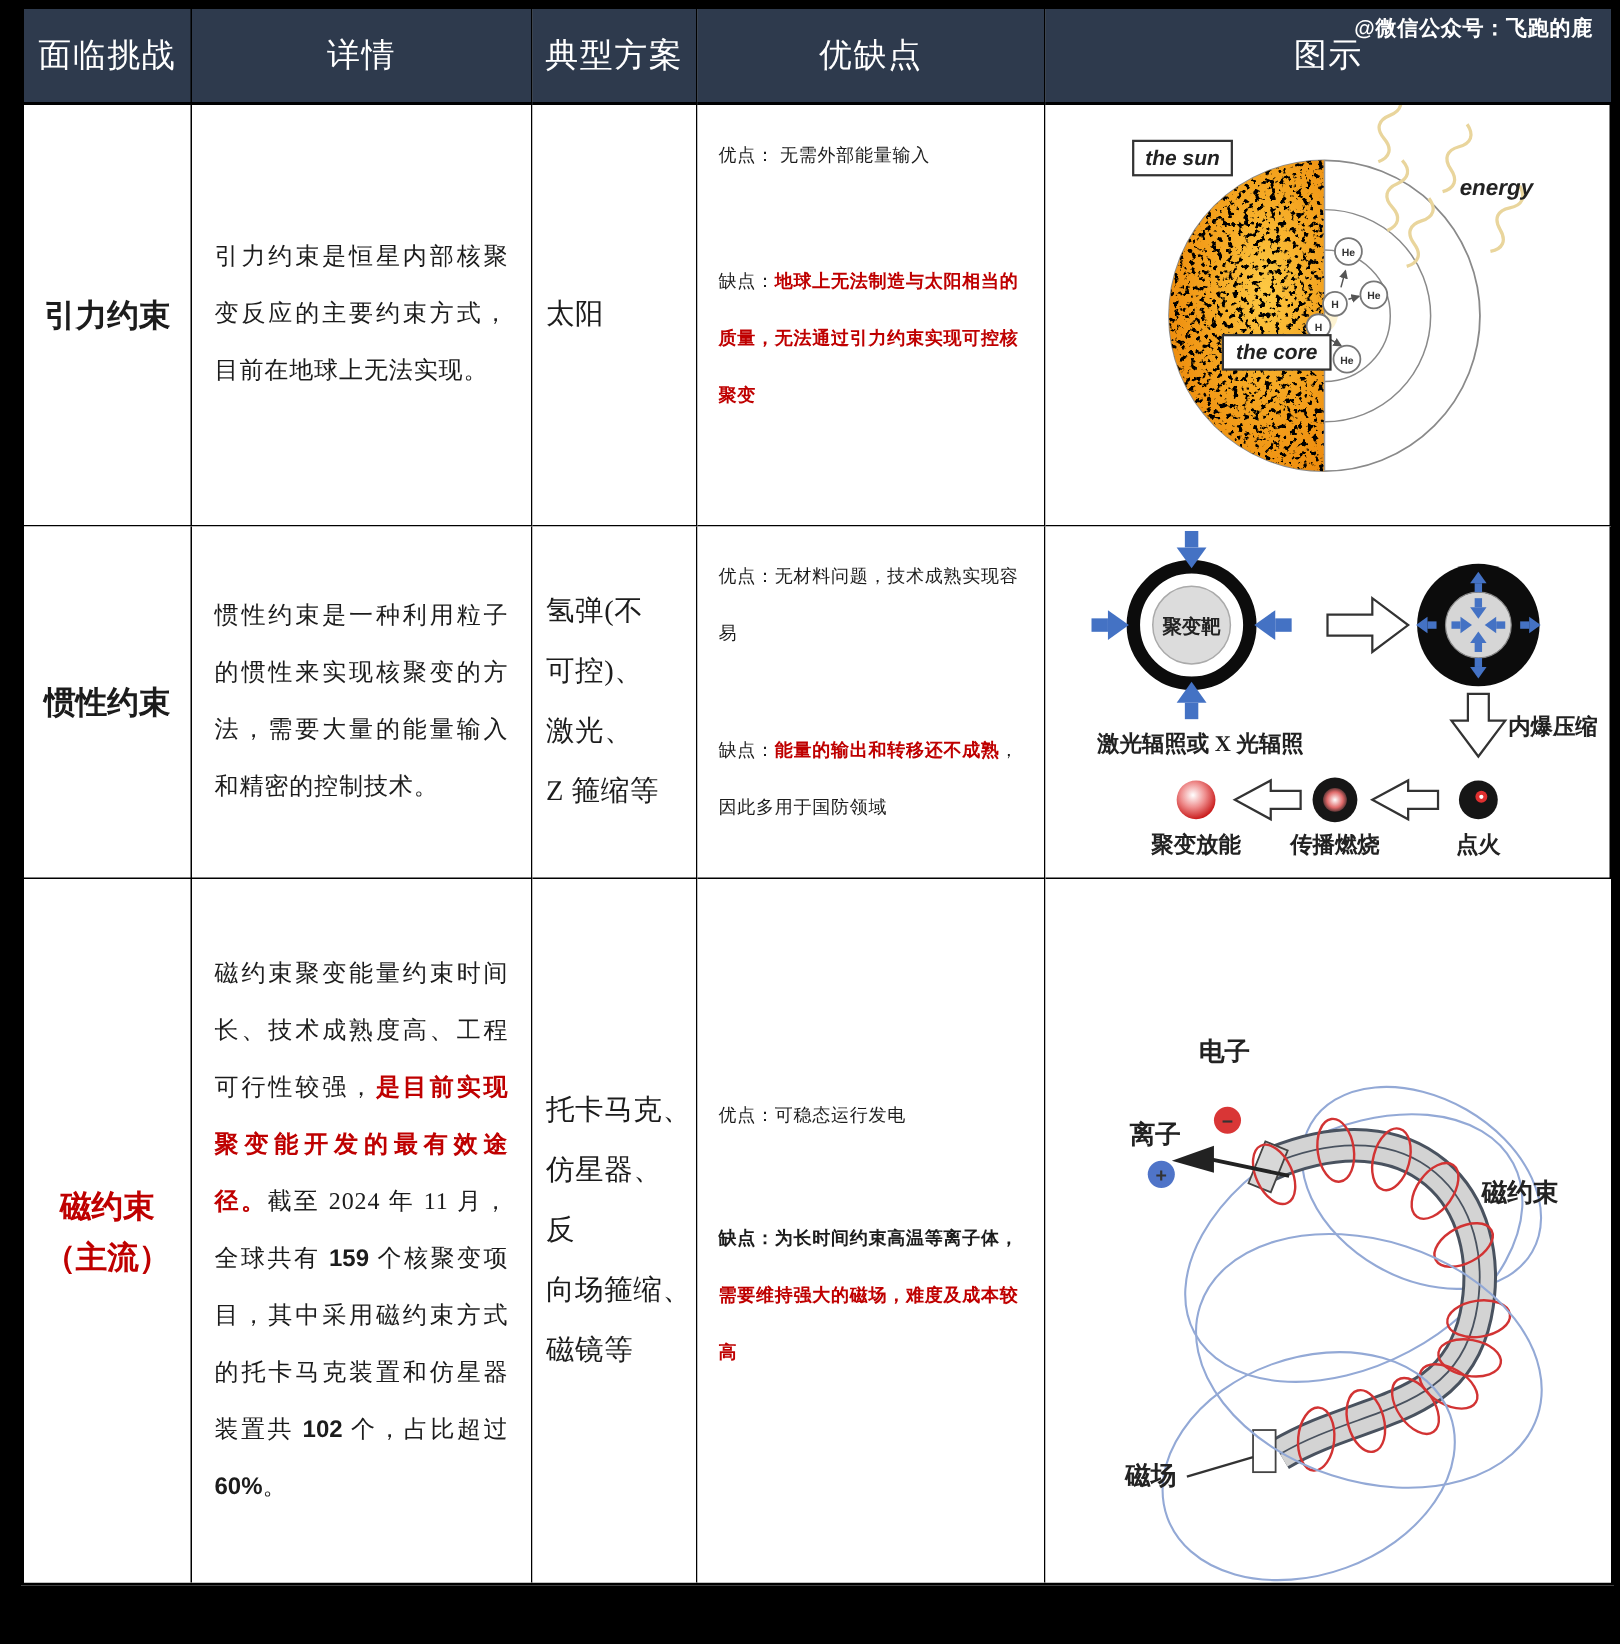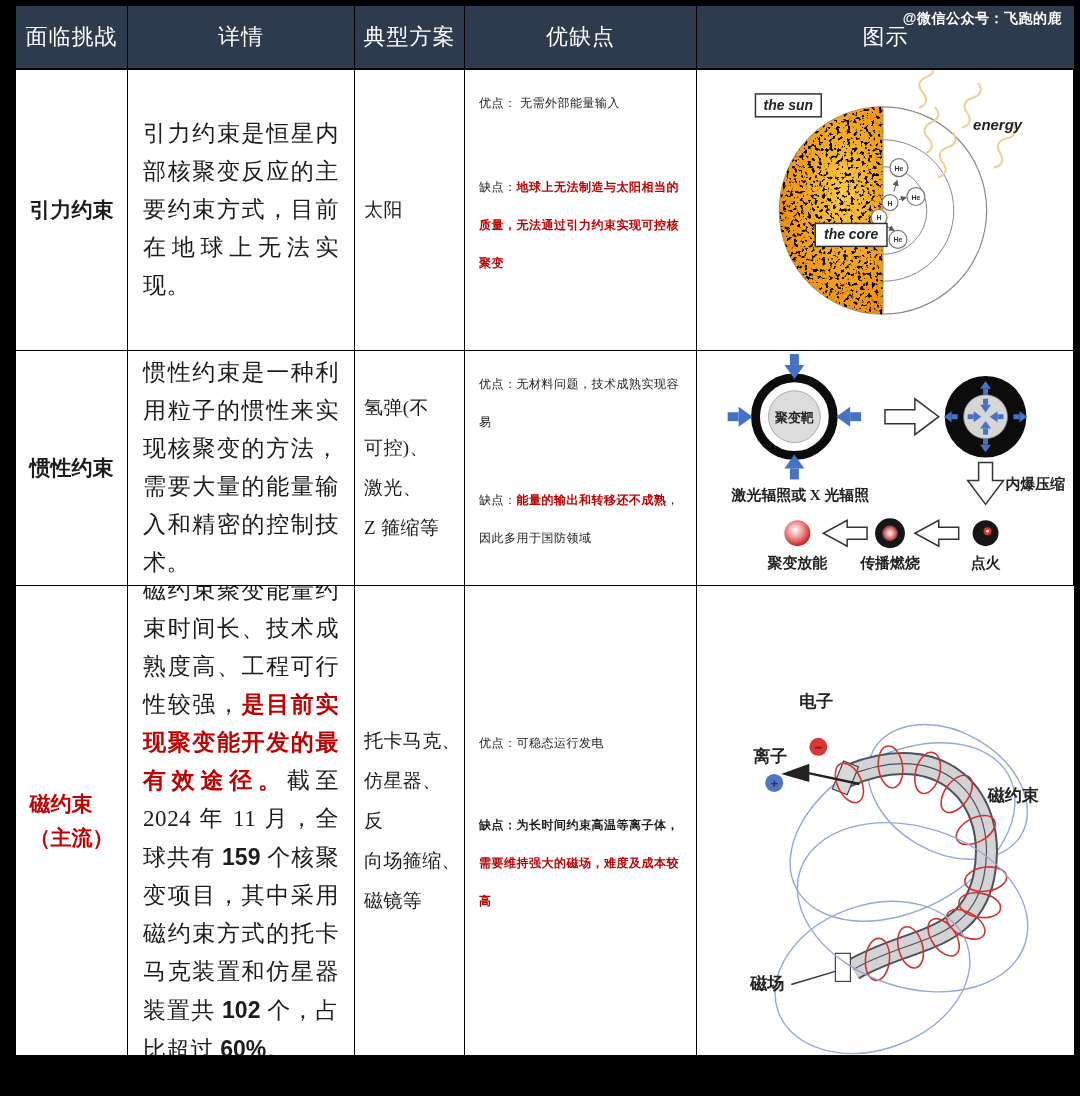"引力约束是恒星内部核聚变反应的主要约束方式，目前在地球上无法实现。" .c-detail .para { font-size: 23px -> 16px }
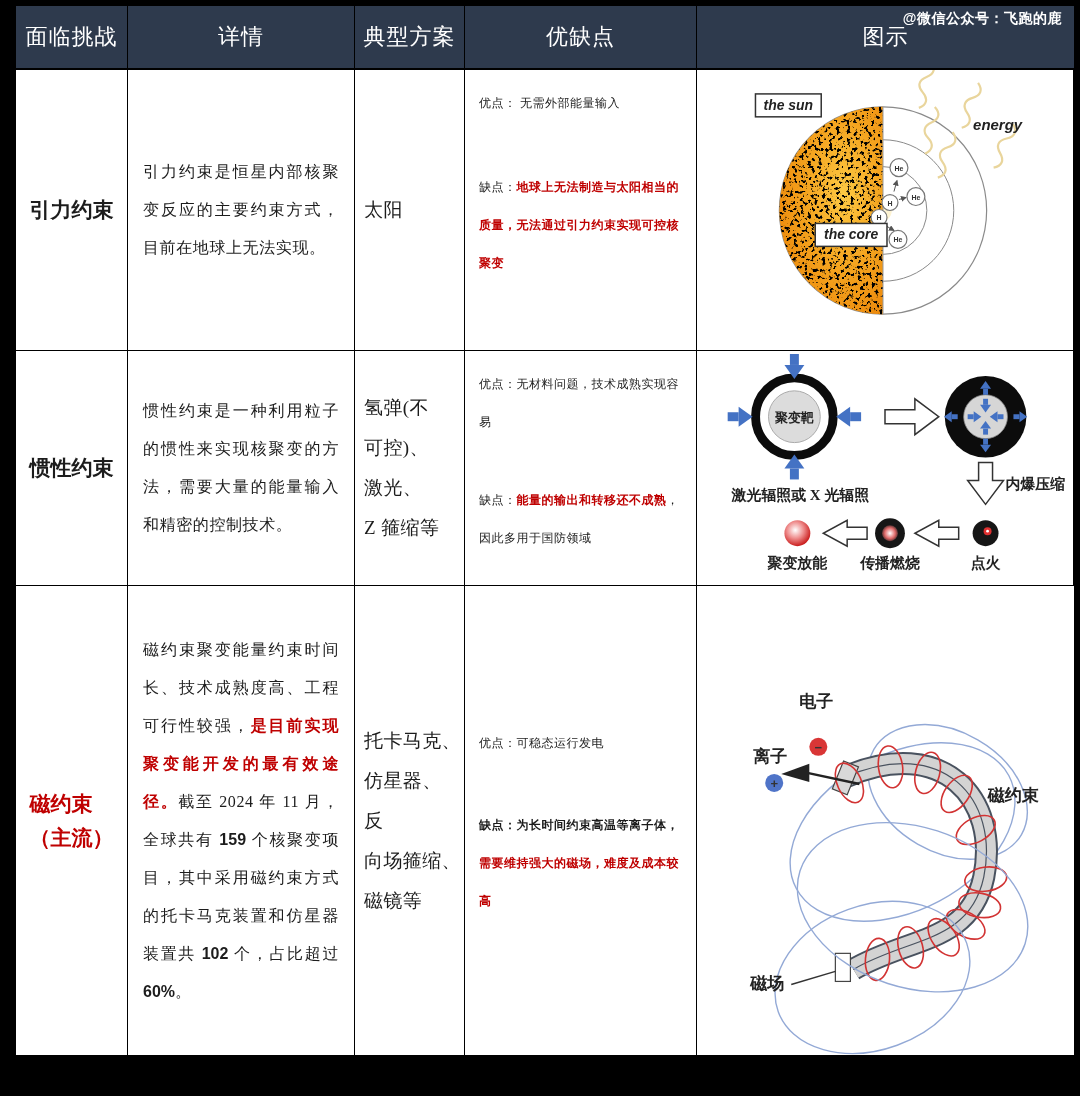"引力约束" .c-challenge { text-align: none -> center }
